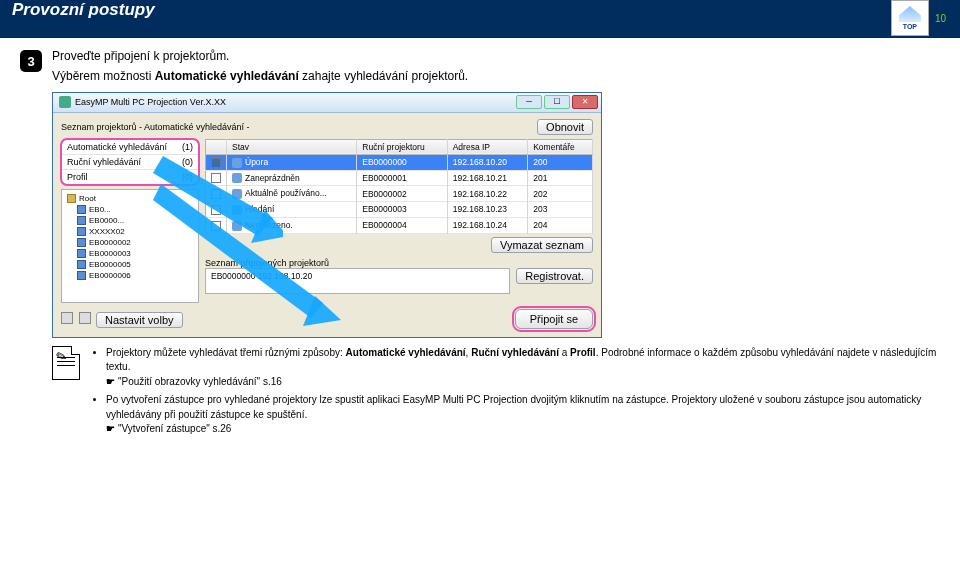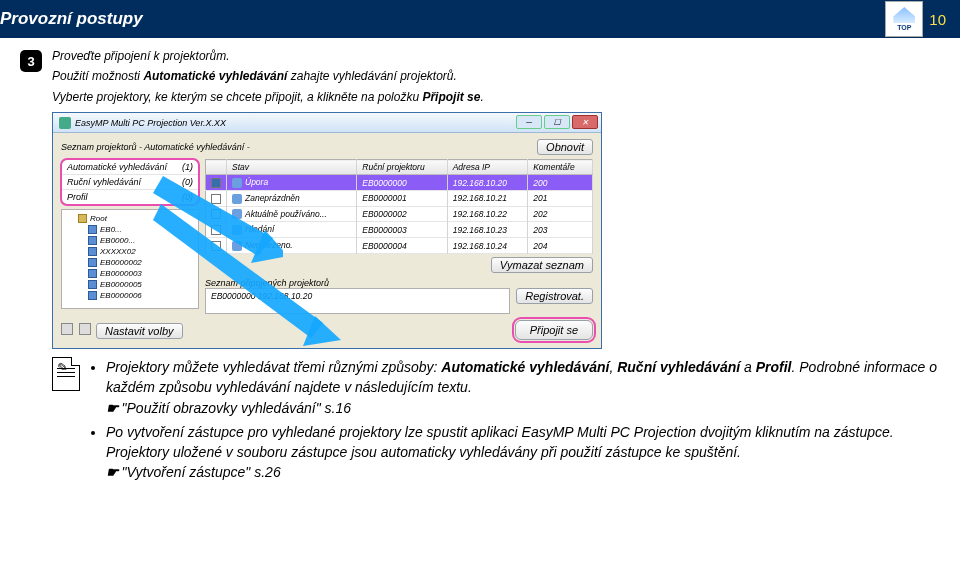"Provozní postupy" .header { align-items: center -> flex-start; padding: 0 10px 0 0 -> 0 10px 0 12px }
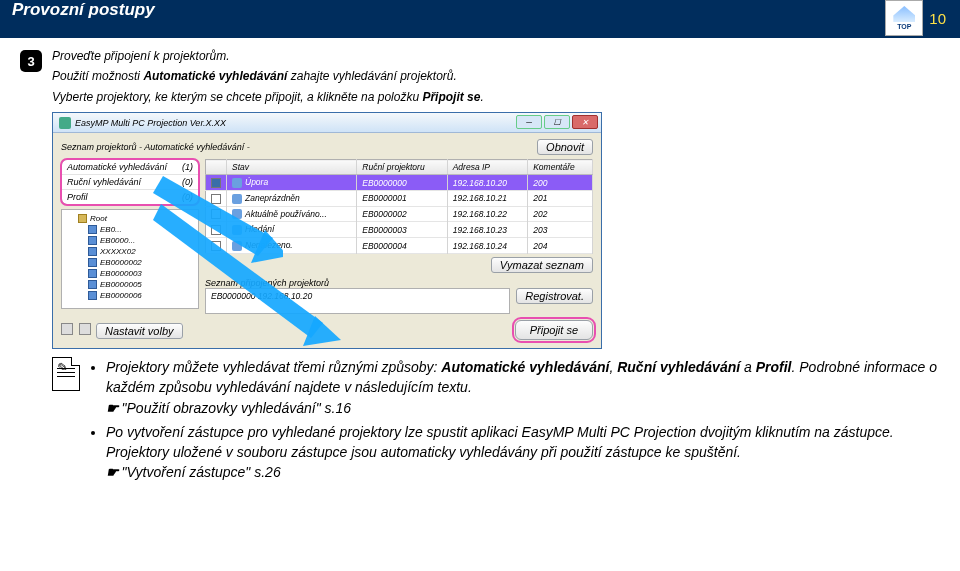"10" .page-no { color: #fde047 -> #84cc16; font-size: 15px -> 10px }
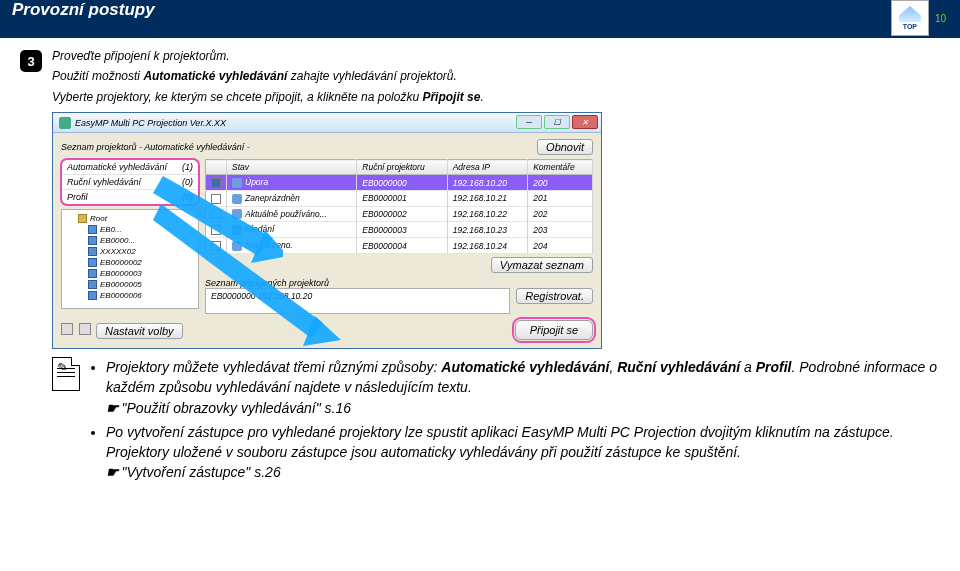"Proveďte připojení k projektorům." .step-body { font-style: italic -> none }
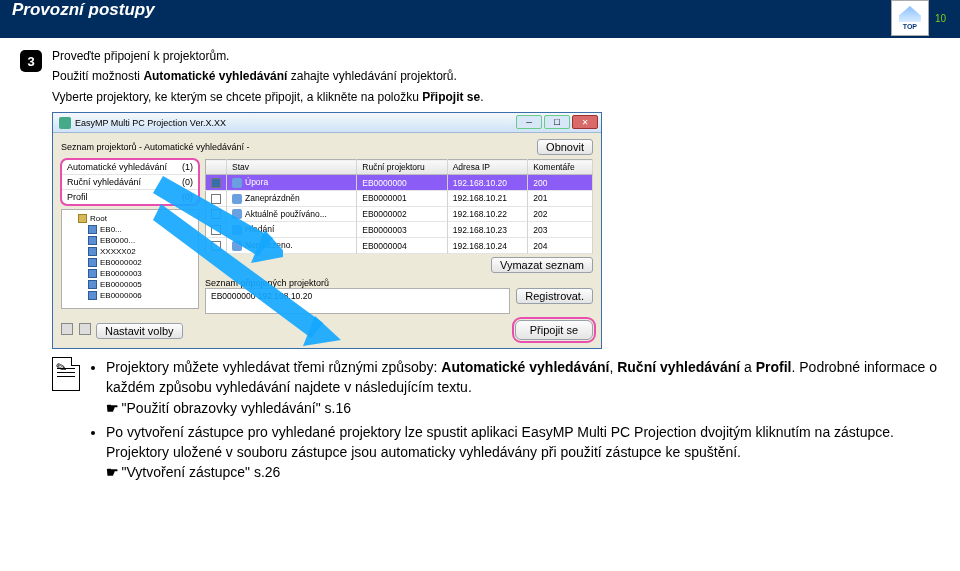"Použití možnosti" span { text: Použití -> Výběrem }
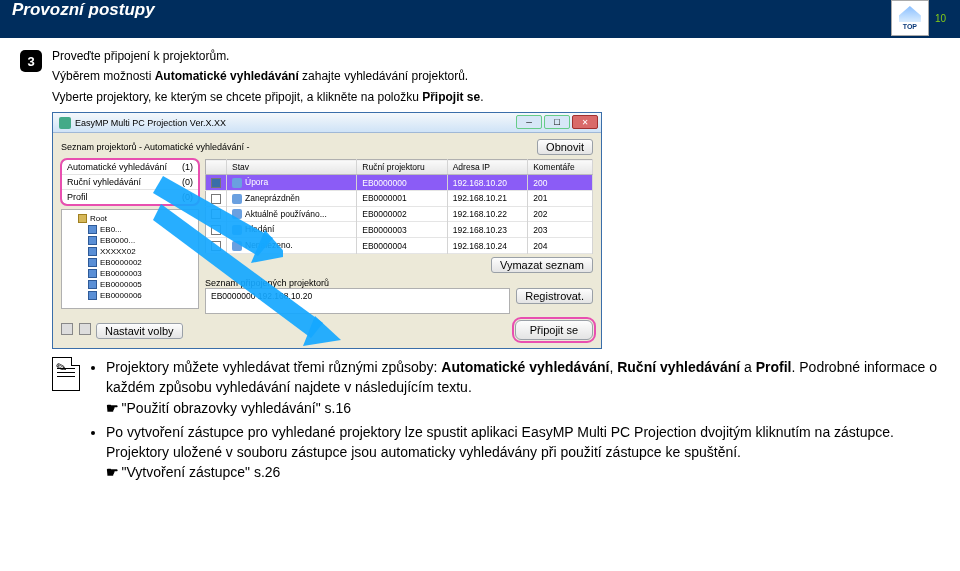"Vyberte projektory, ke kterým se" p { html: <p><span>Vyberte projektory, ke kterým se chcete připojit, a klikněte na položku </span><b>Připojit se</b><span>.</span></p> -> none }
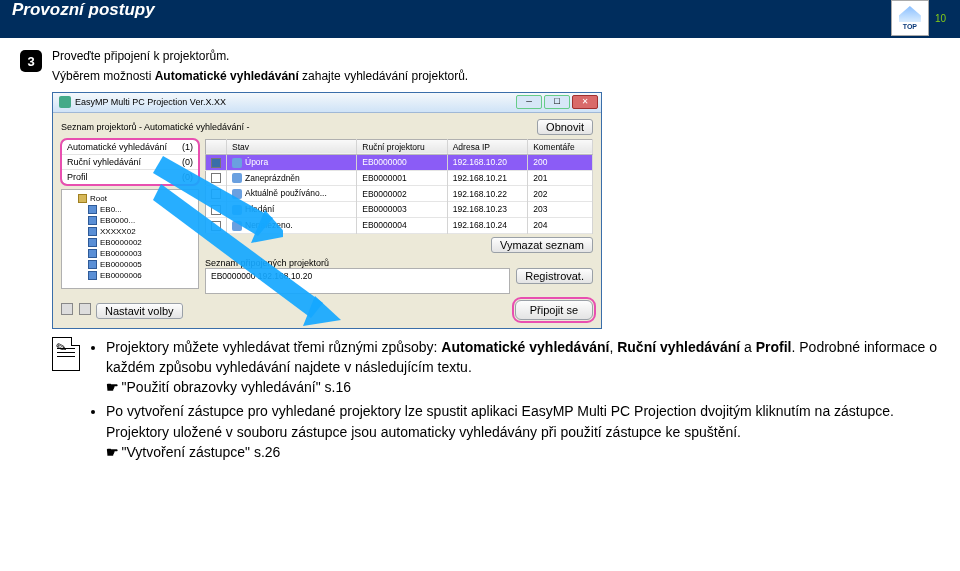"Úpora" .table tbody tr.sel { background: #8b5cf6 -> #3b82f6 }
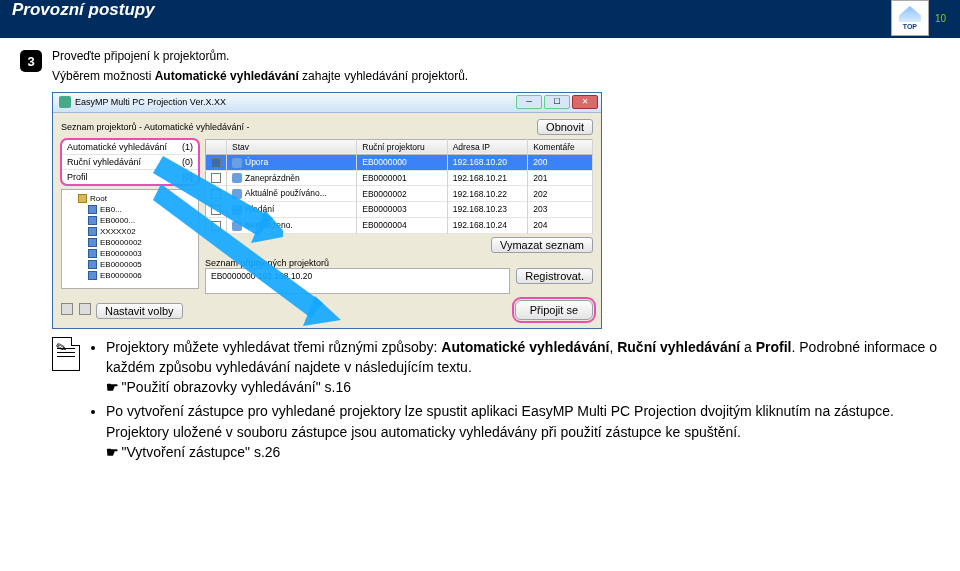"Root" .tree { height: 100px -> 114px; padding: 3px 16px -> 3px 5px }
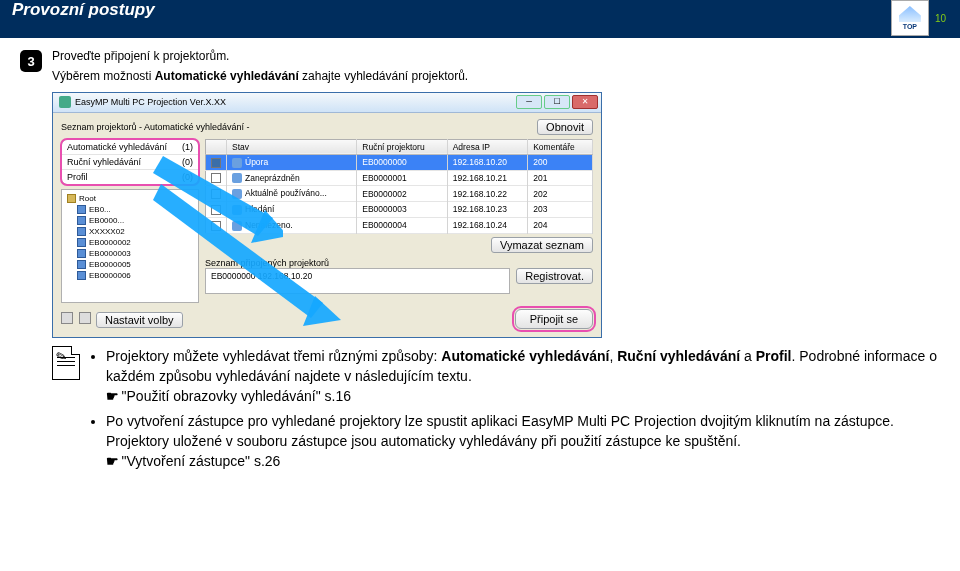"Projektory můžete vyhledávat třemi" .note-body li { font-size: 14px -> 10px }
